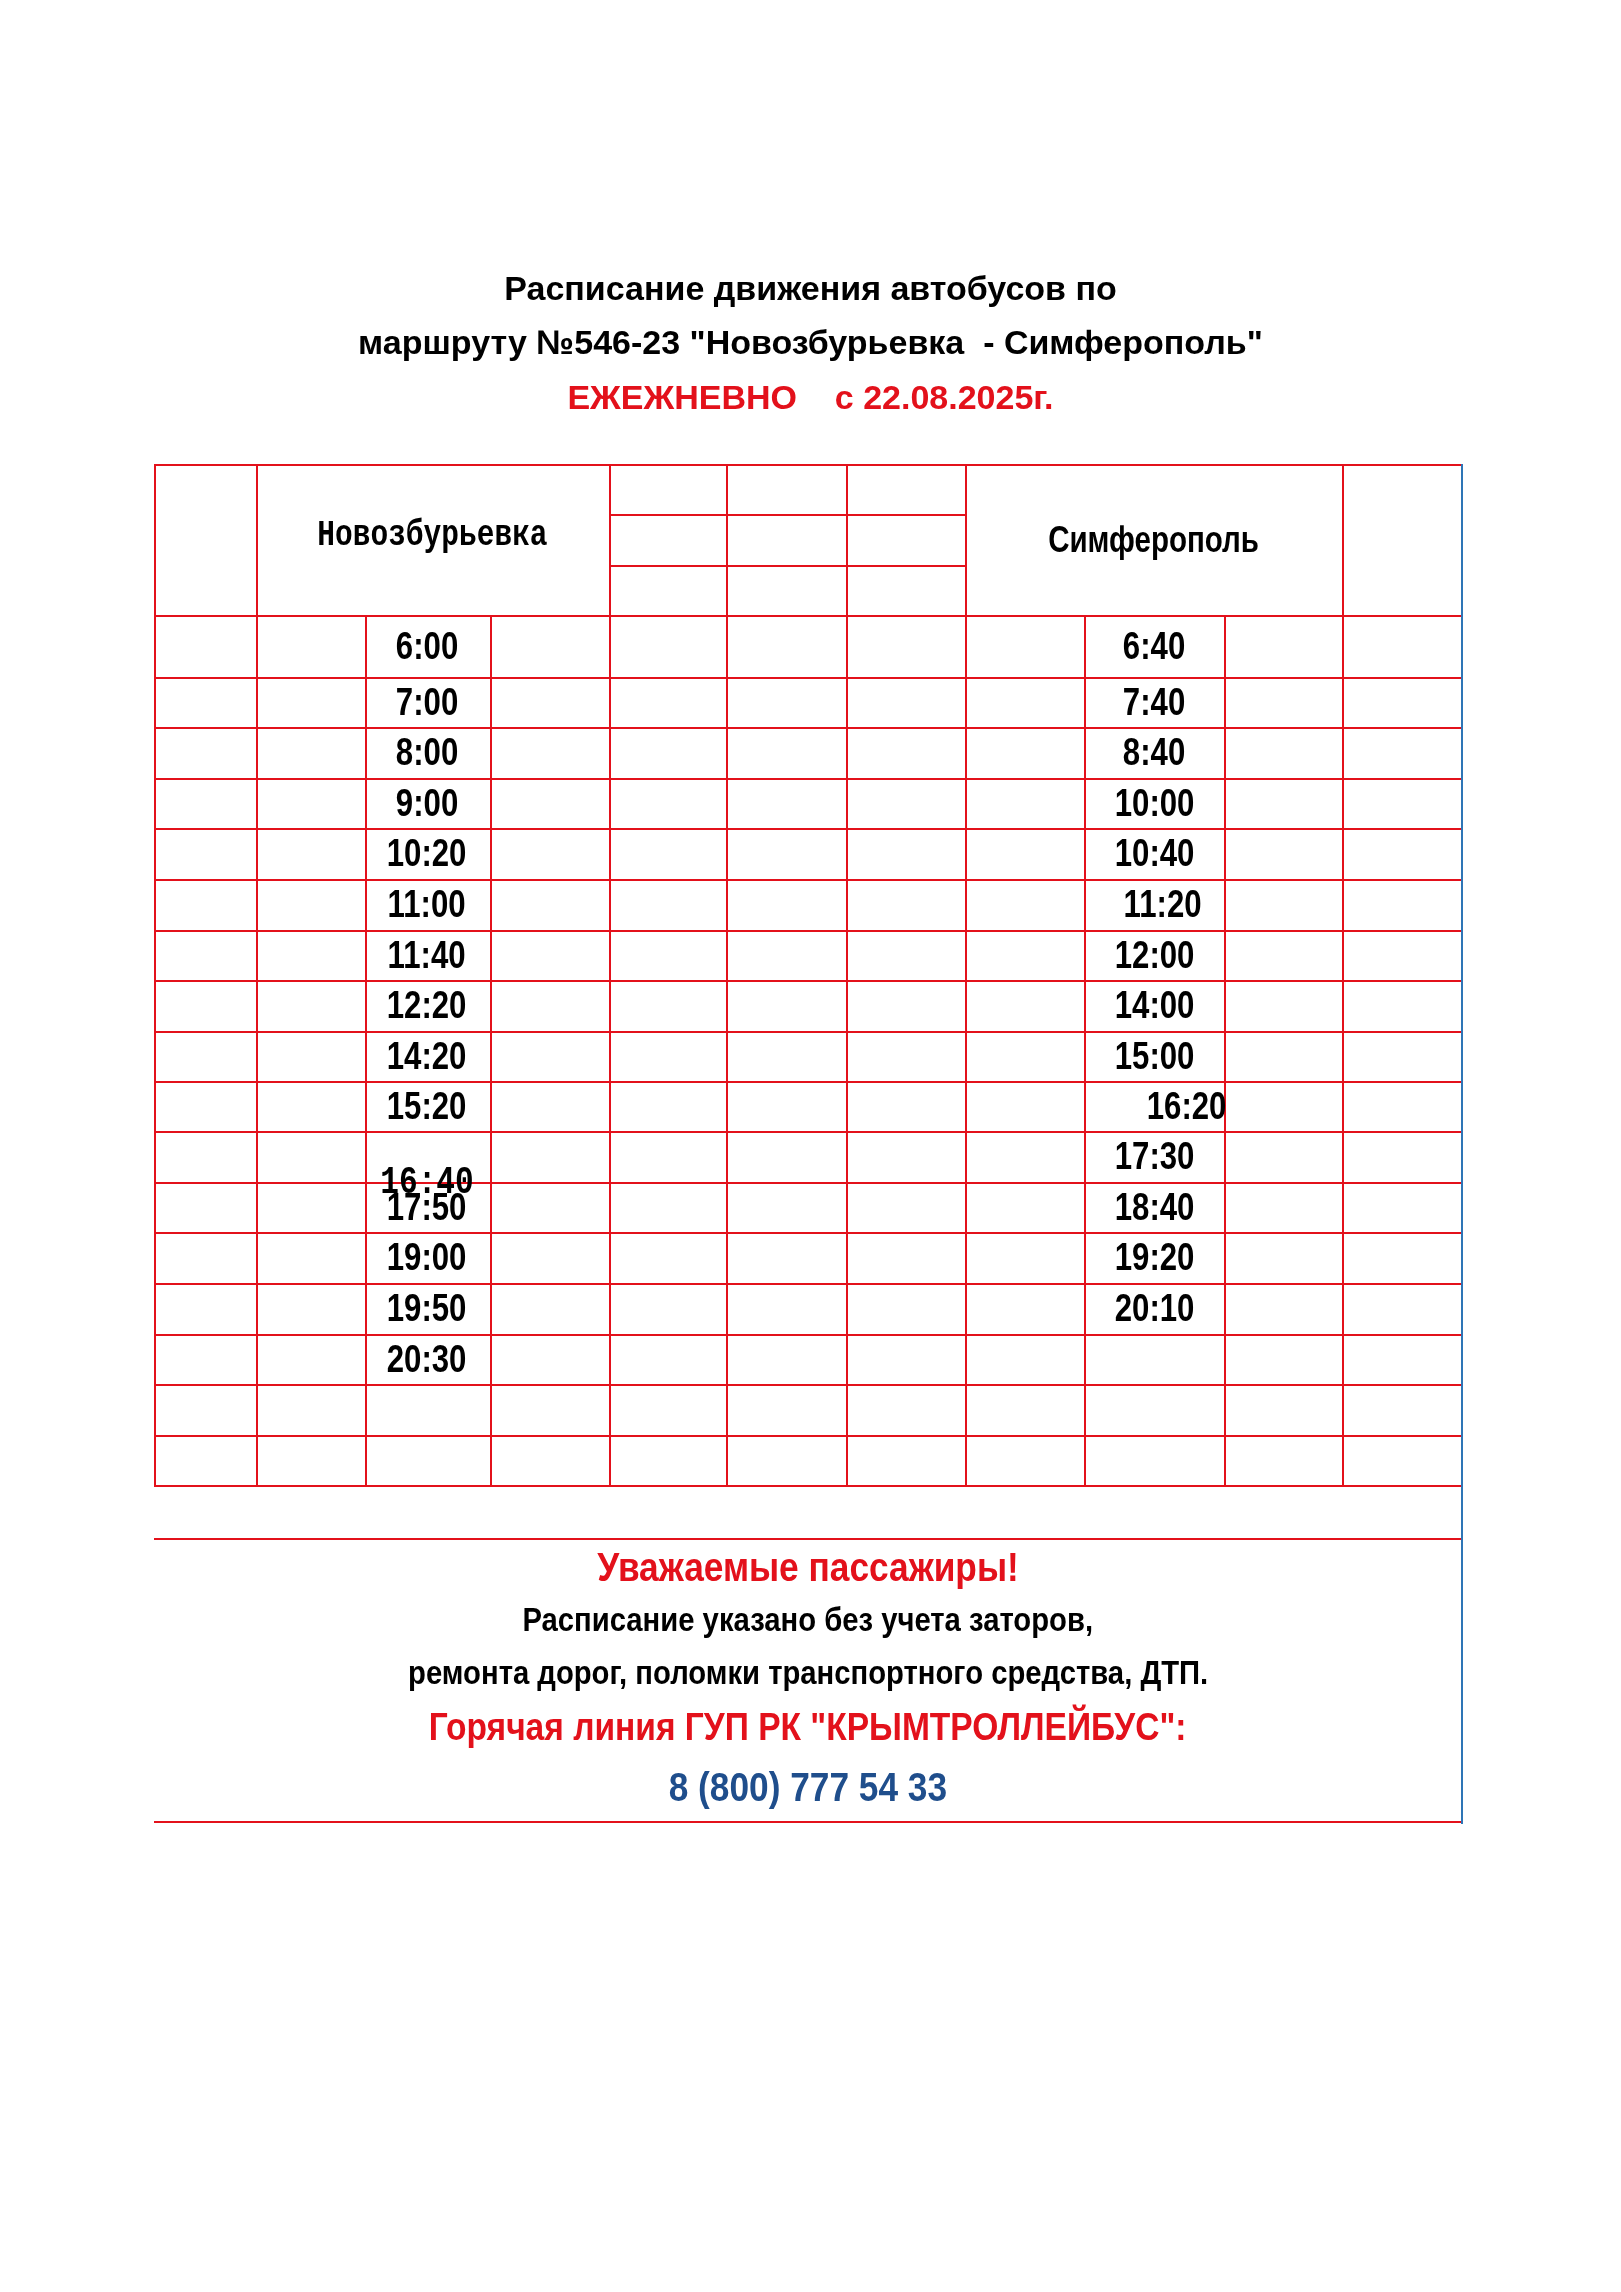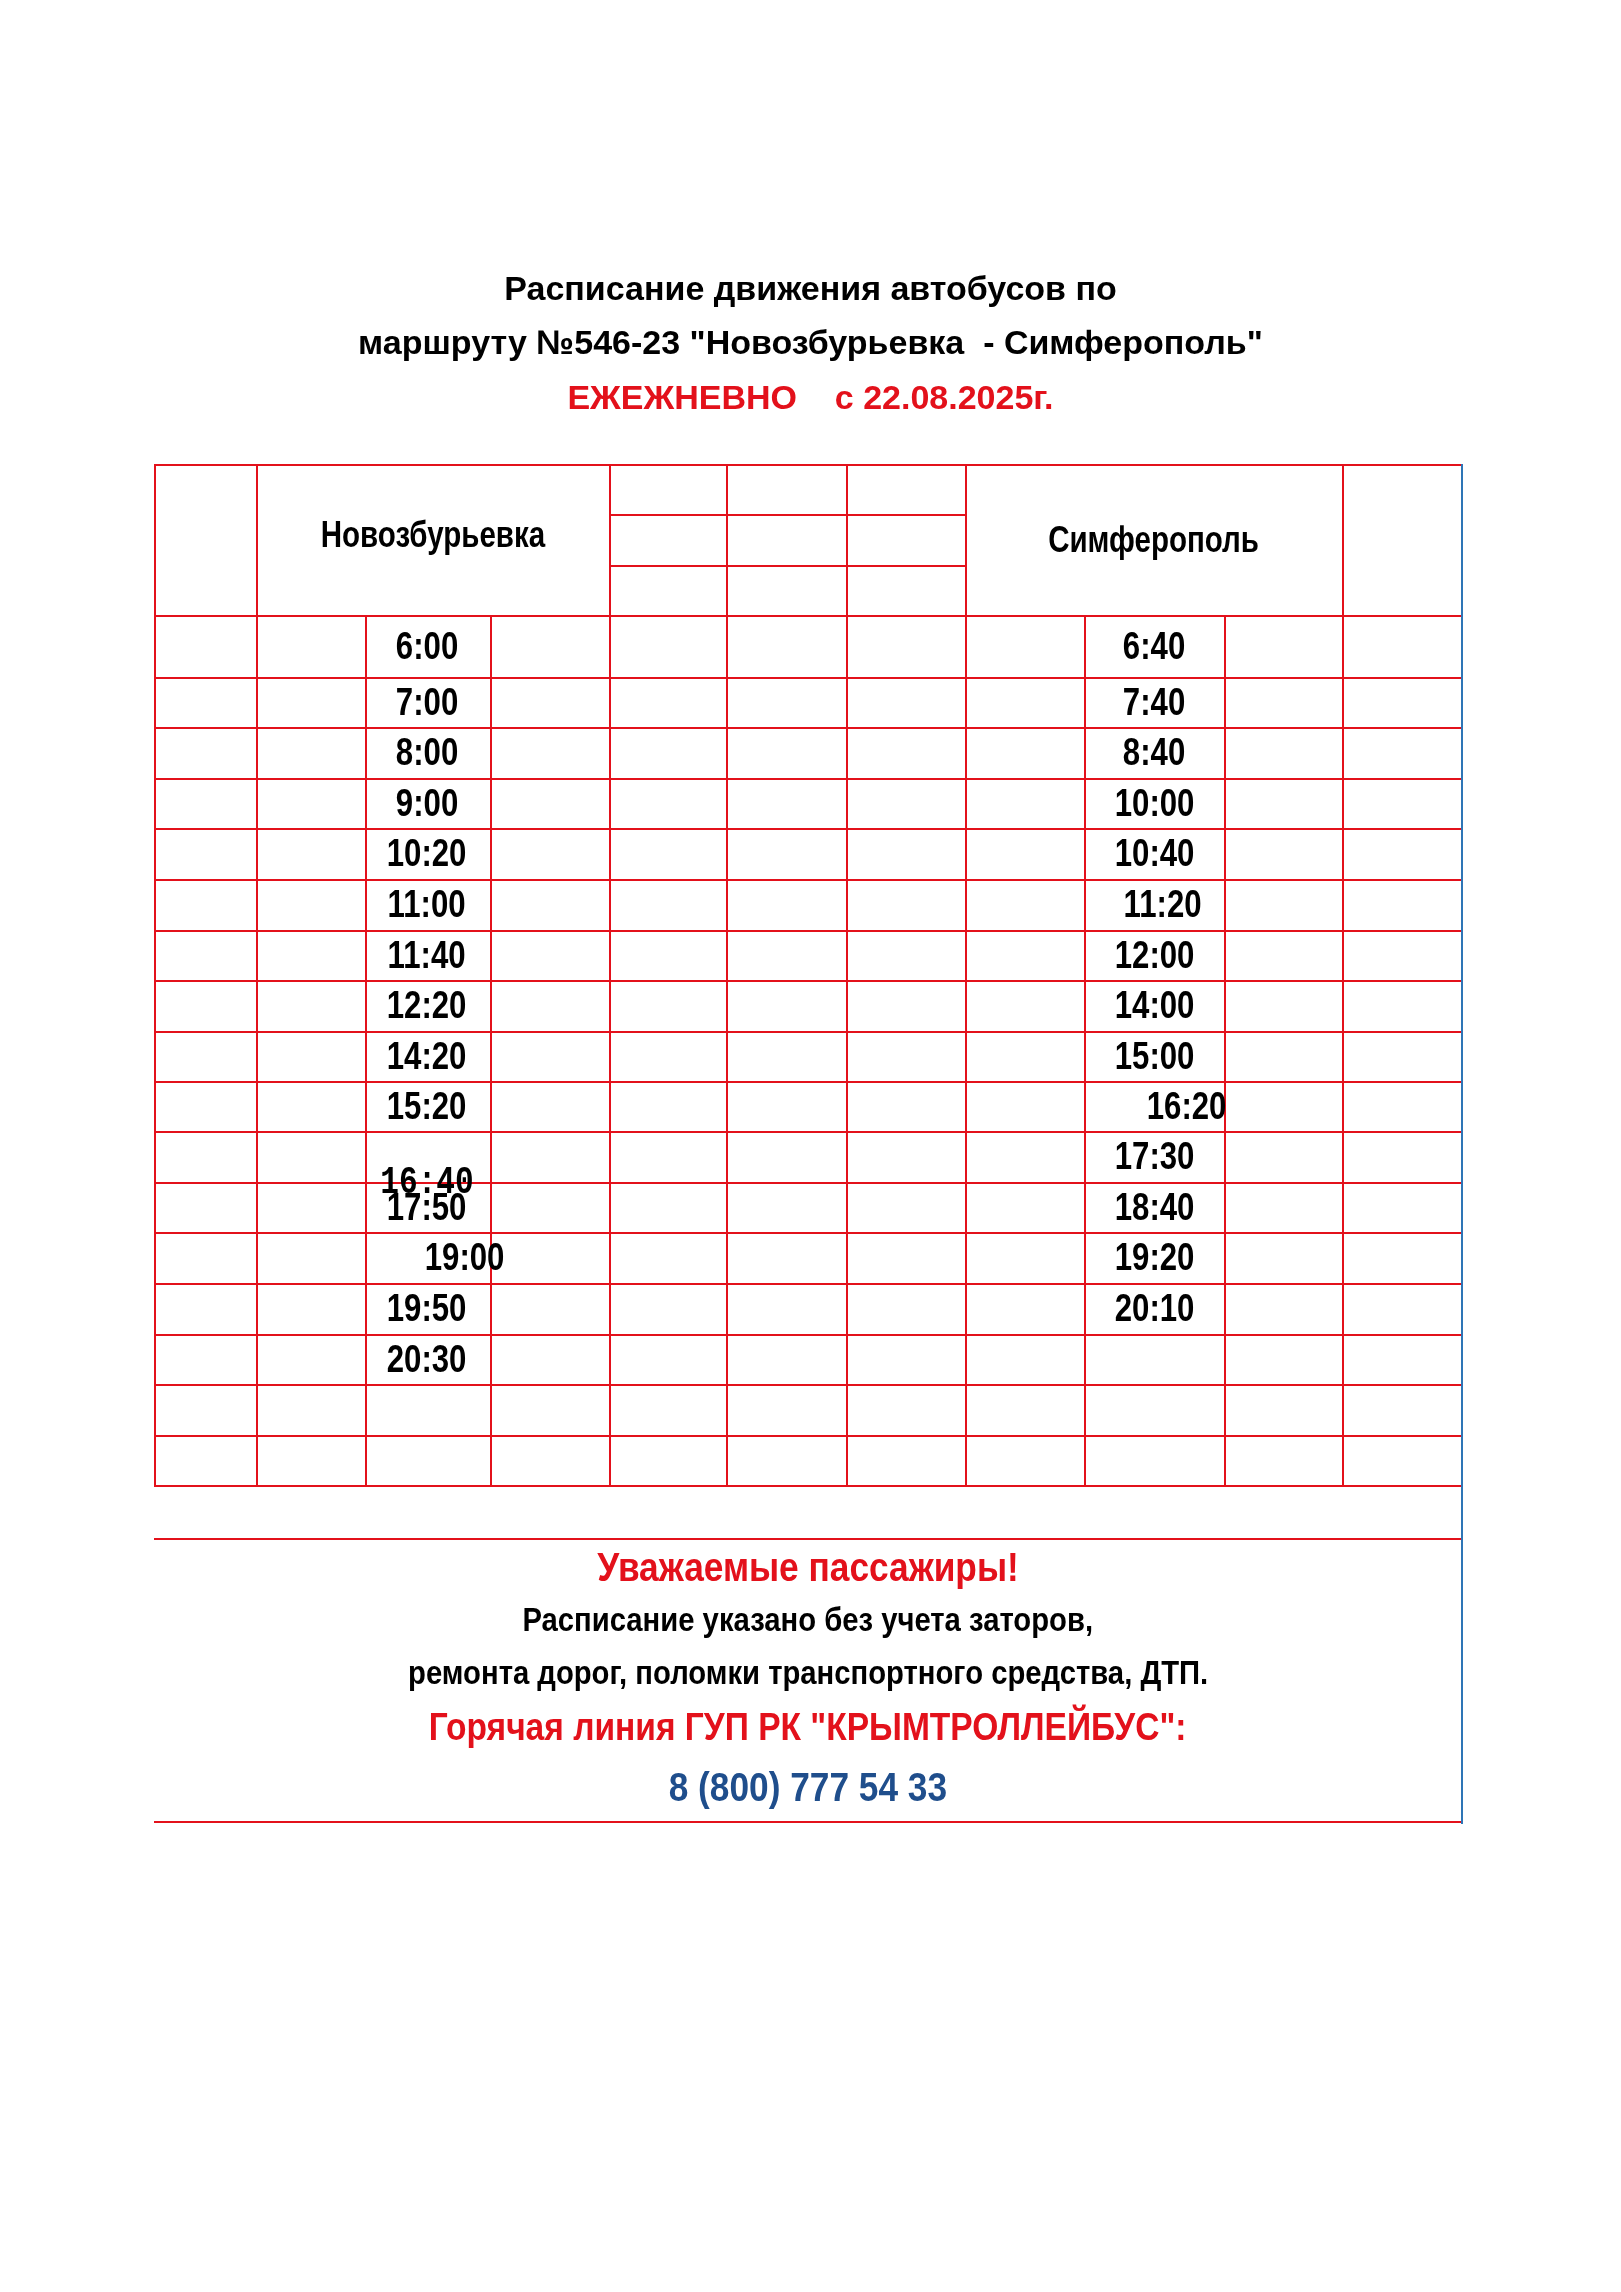"Новозбурьевка" div.cell { font-family: none -> Liberation Mono, monospace }
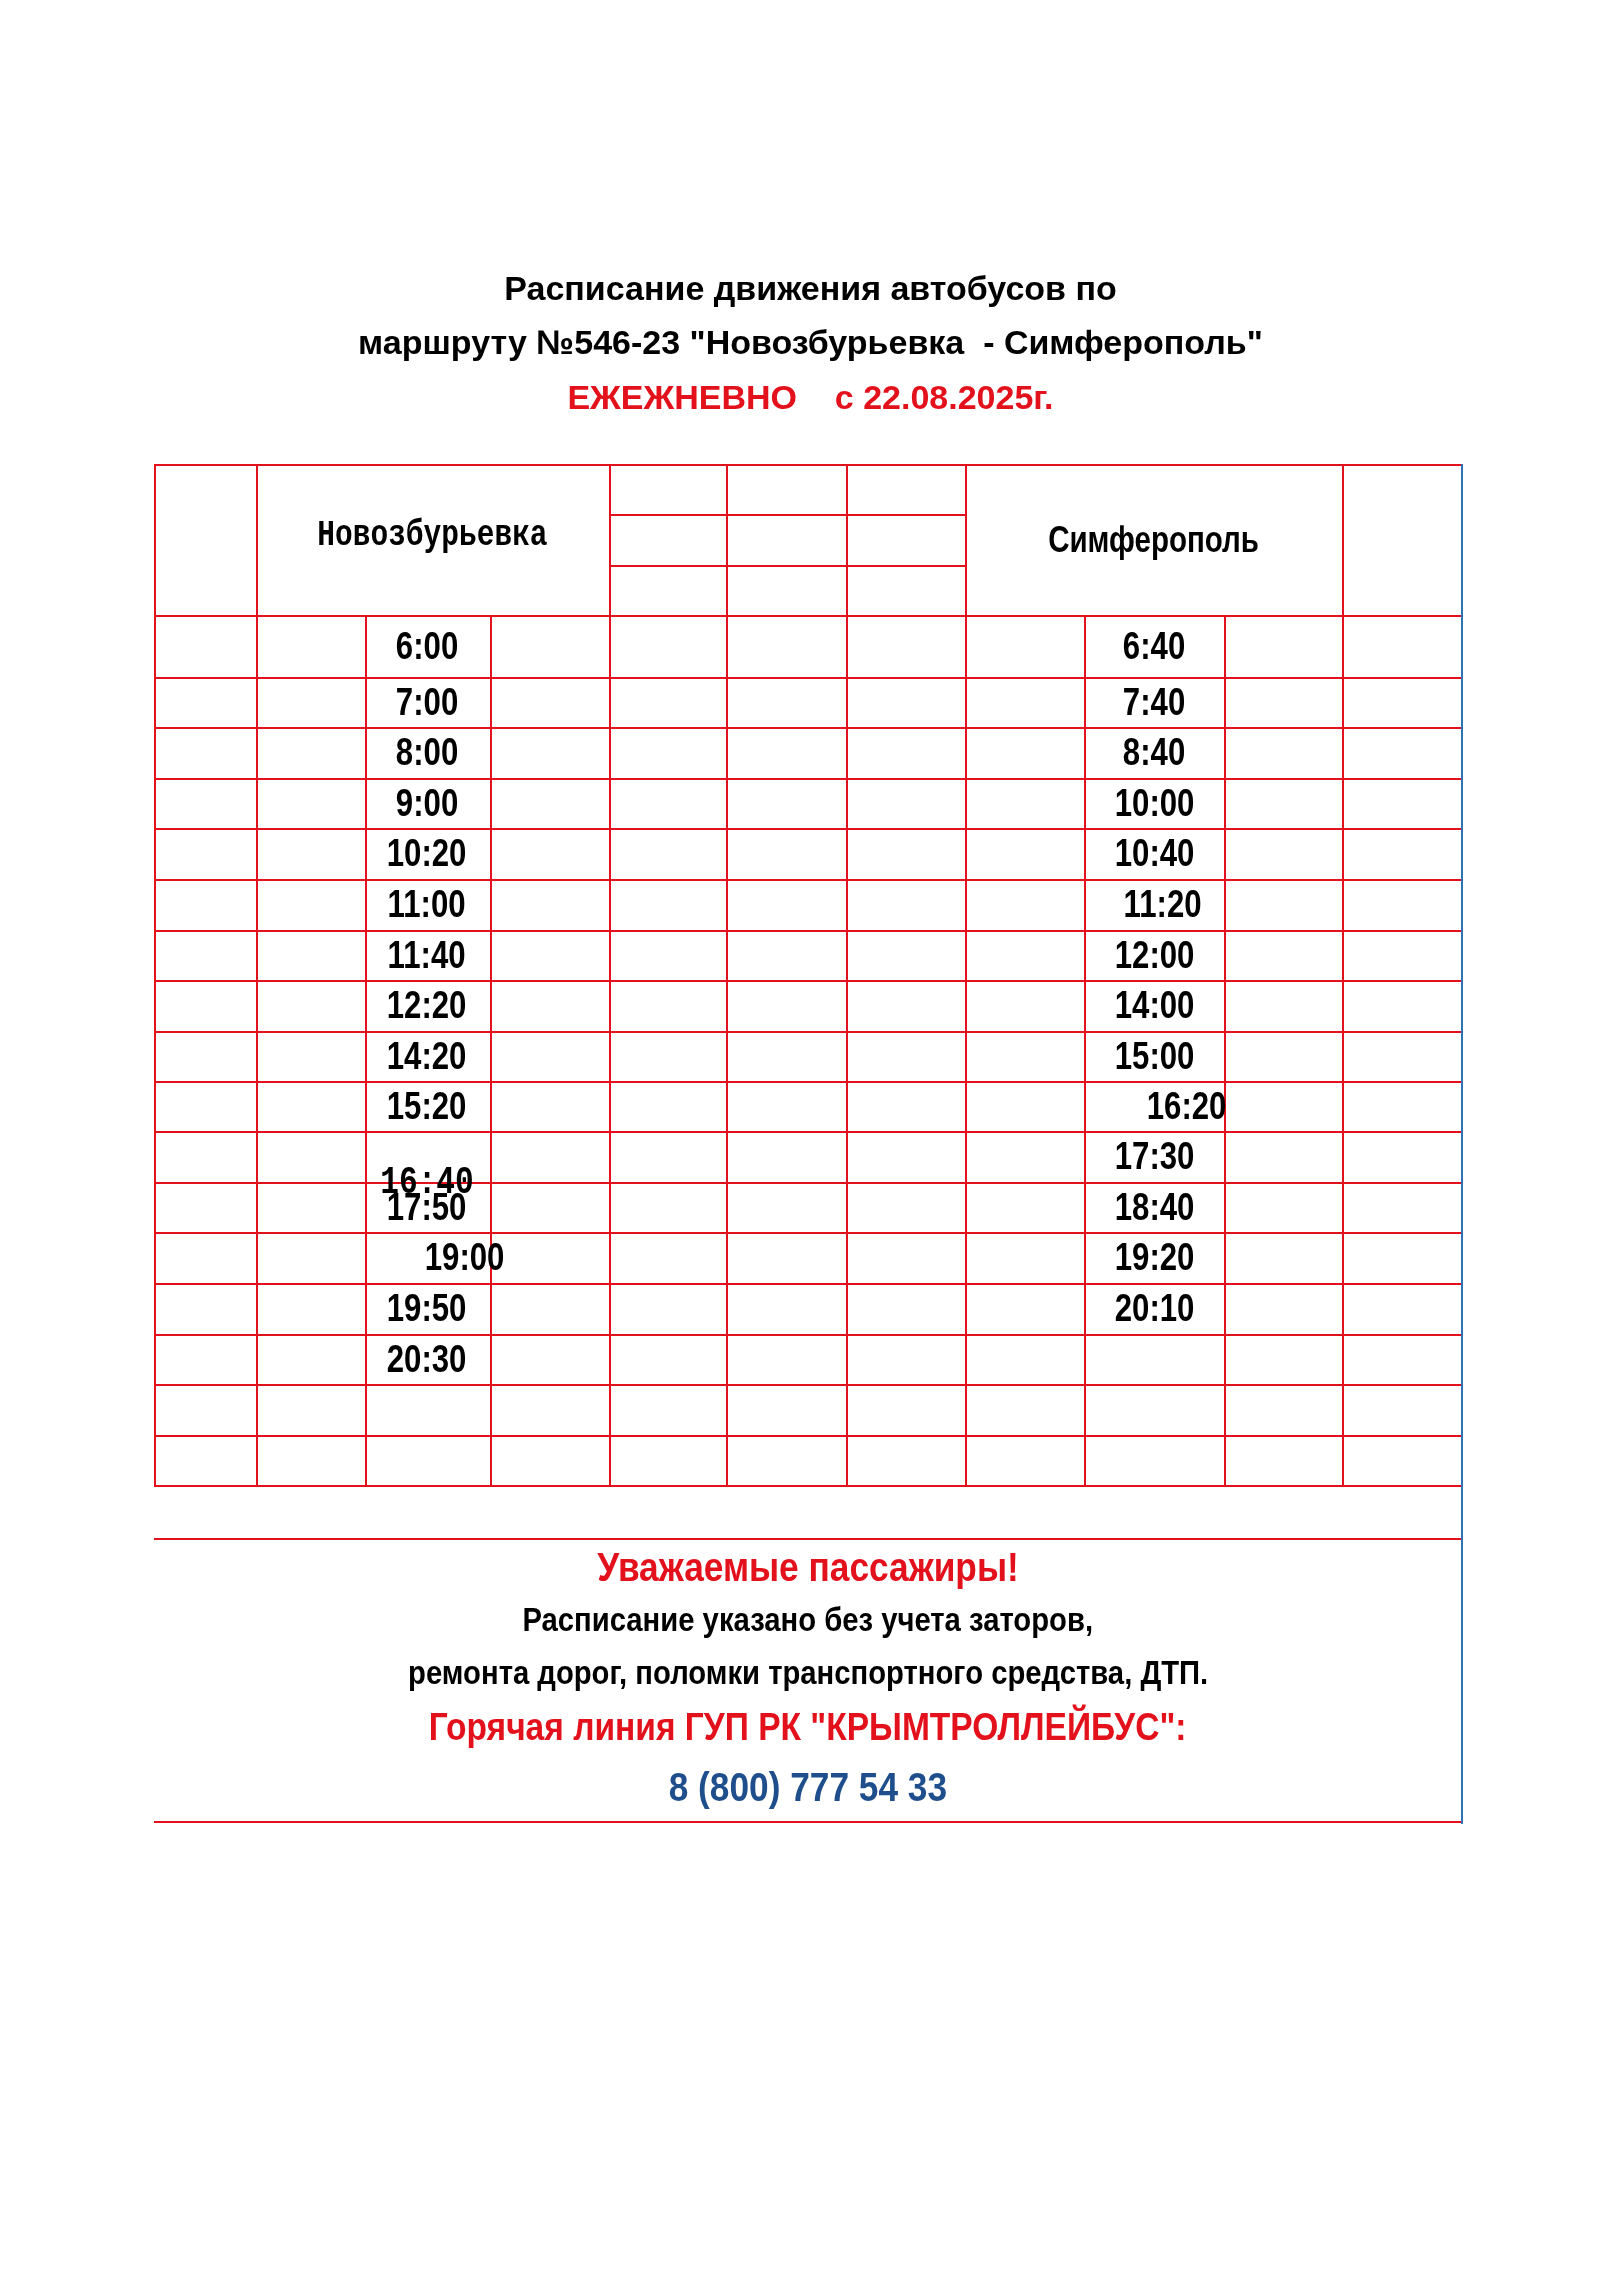"19:00" div.cell { padding-left: 38px -> none }
